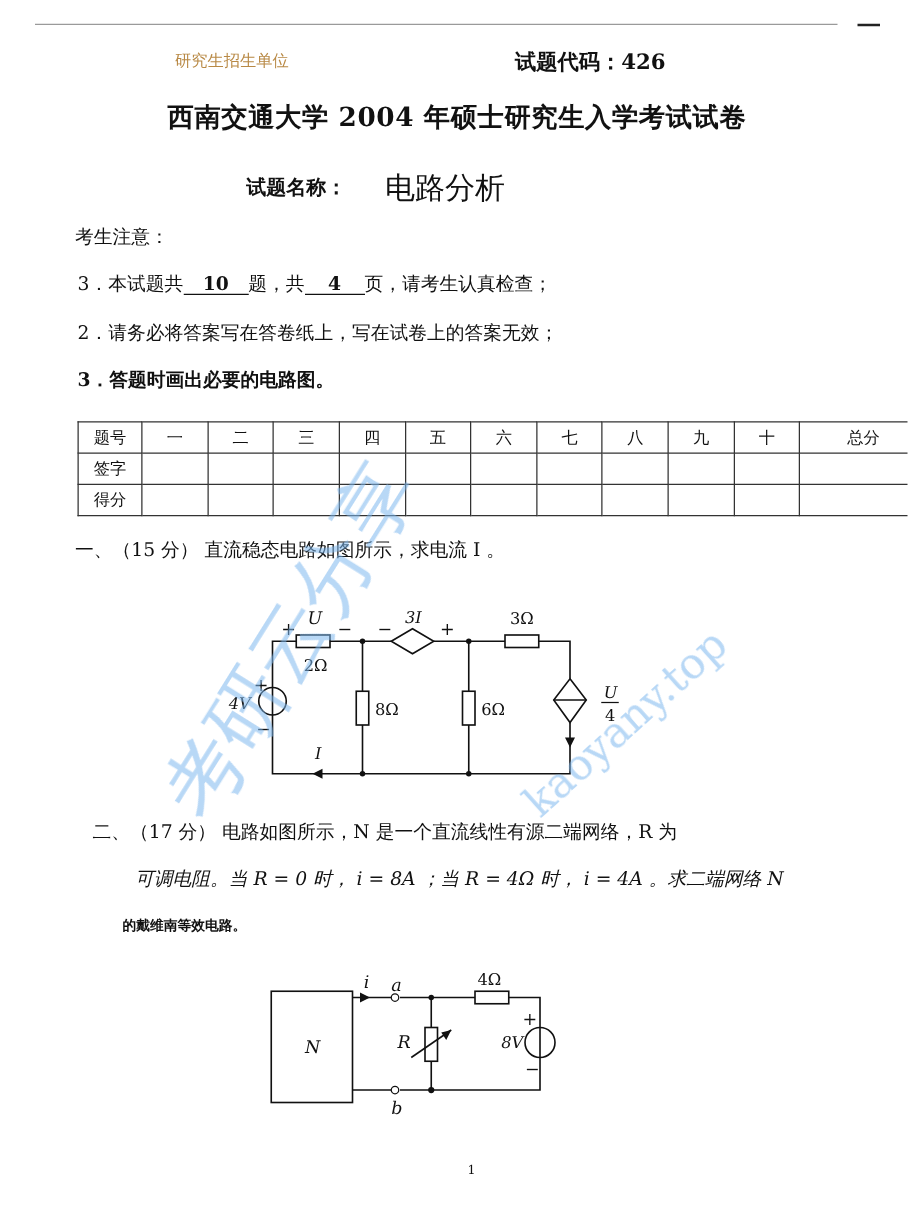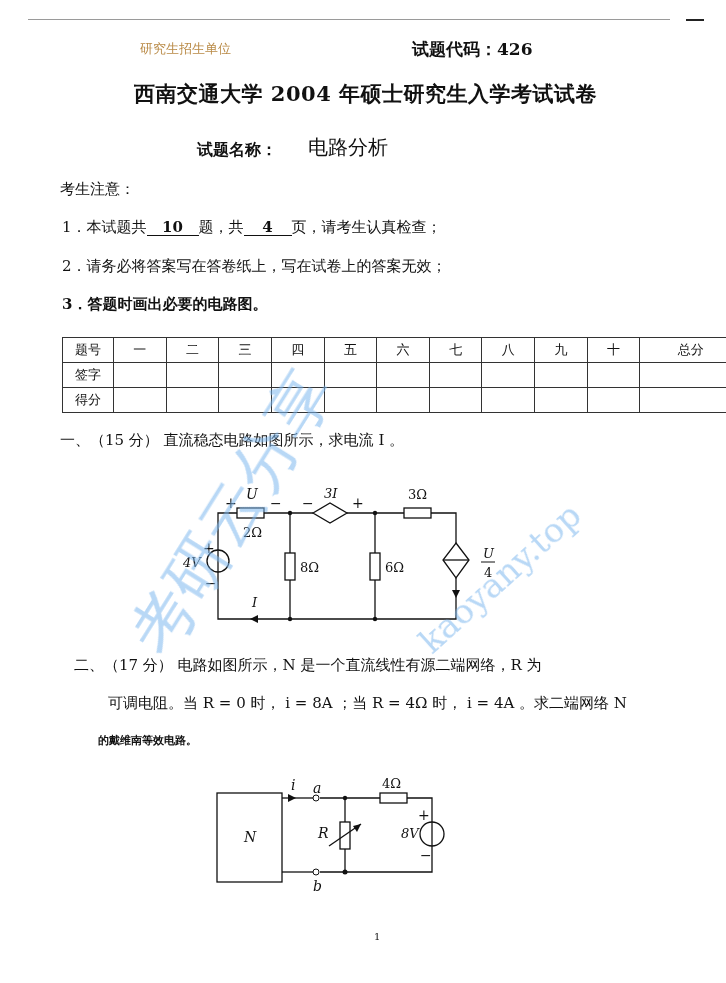"电路分析" .subj { font-size: 20px -> 24px }
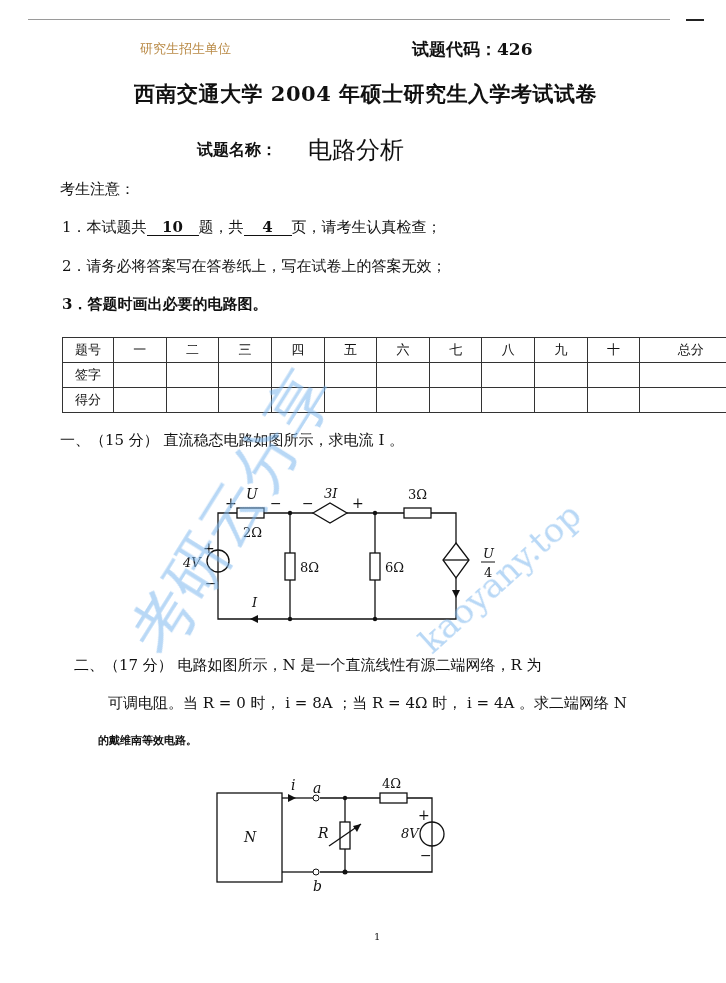"1．本试题共" span { text: 1 -> 3 }
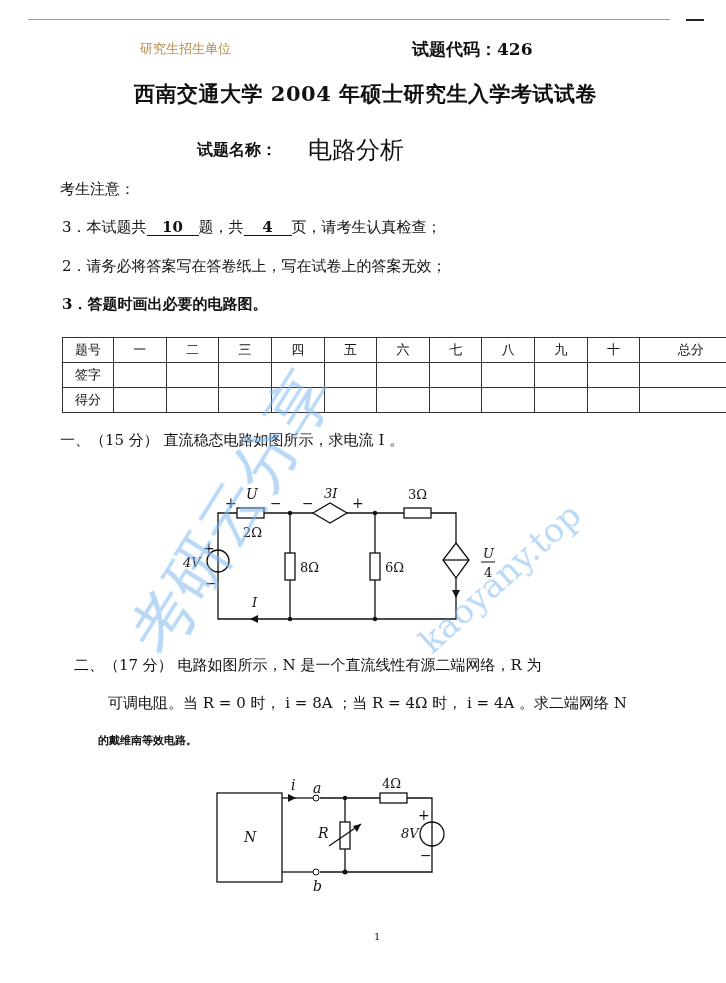"可调电阻。当 R = 0 时，" .q2b { font-style: none -> italic }
